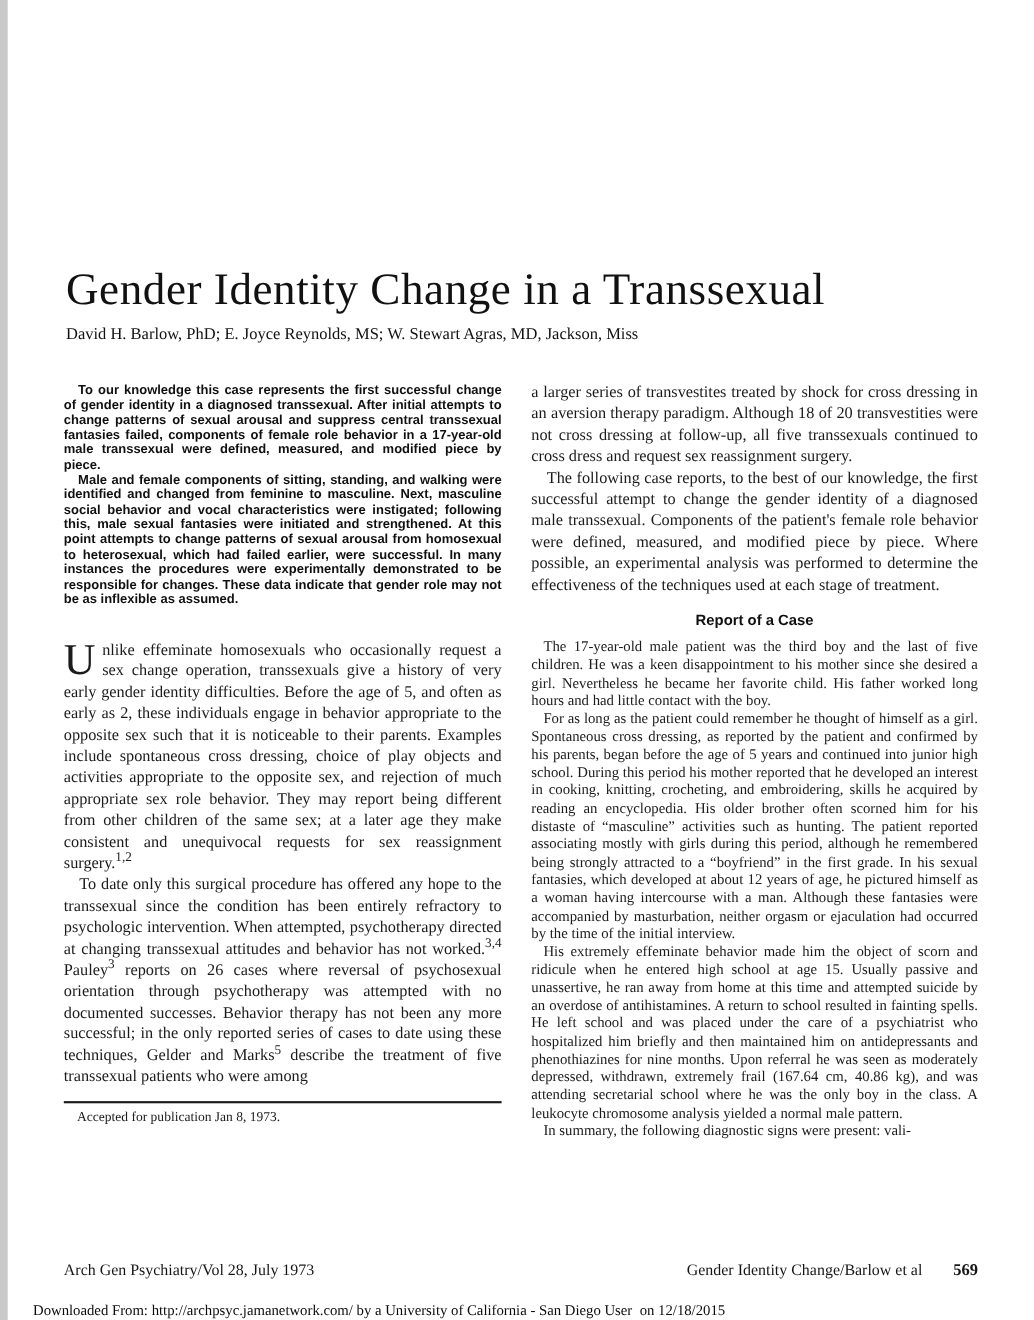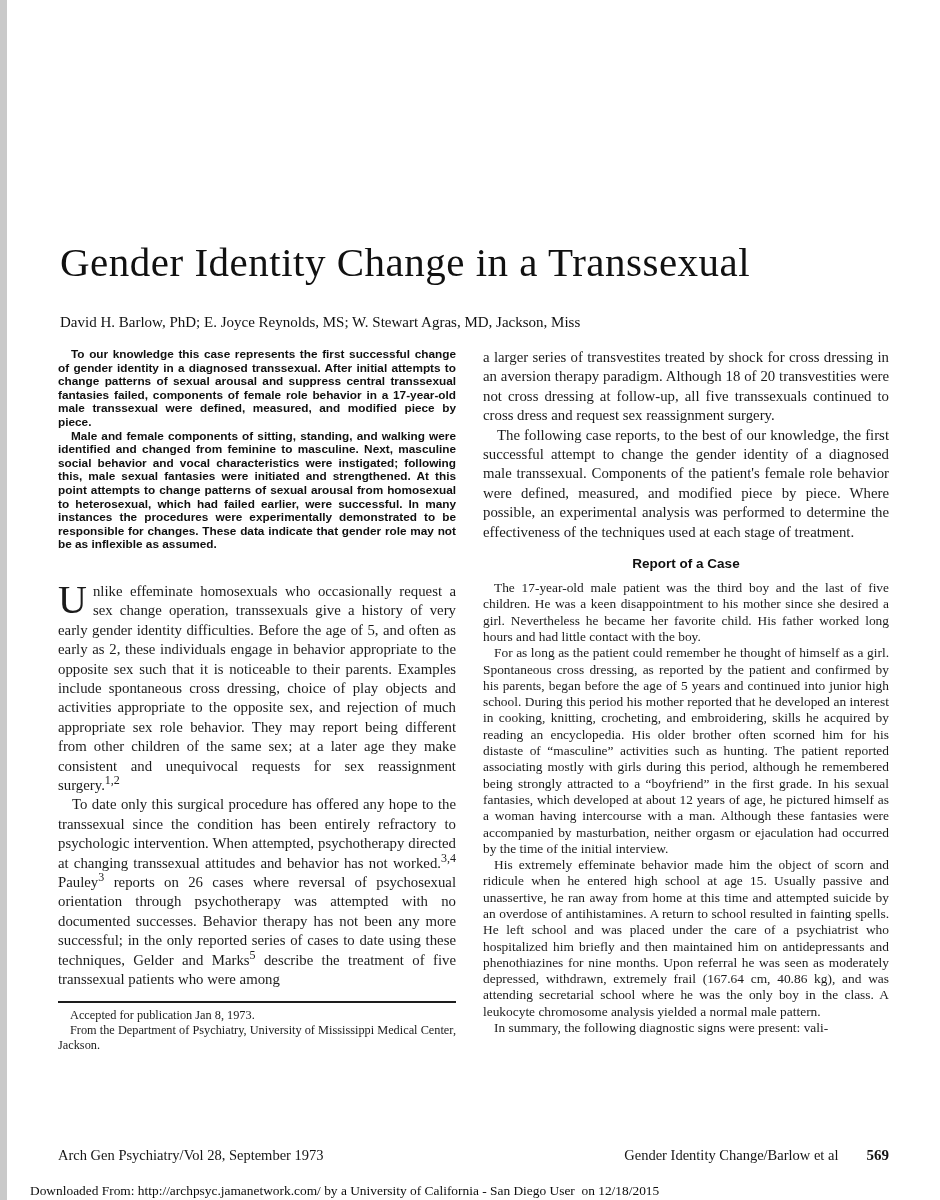"David H. Barlow, PhD; E." .authors { top: 314px -> 296px }
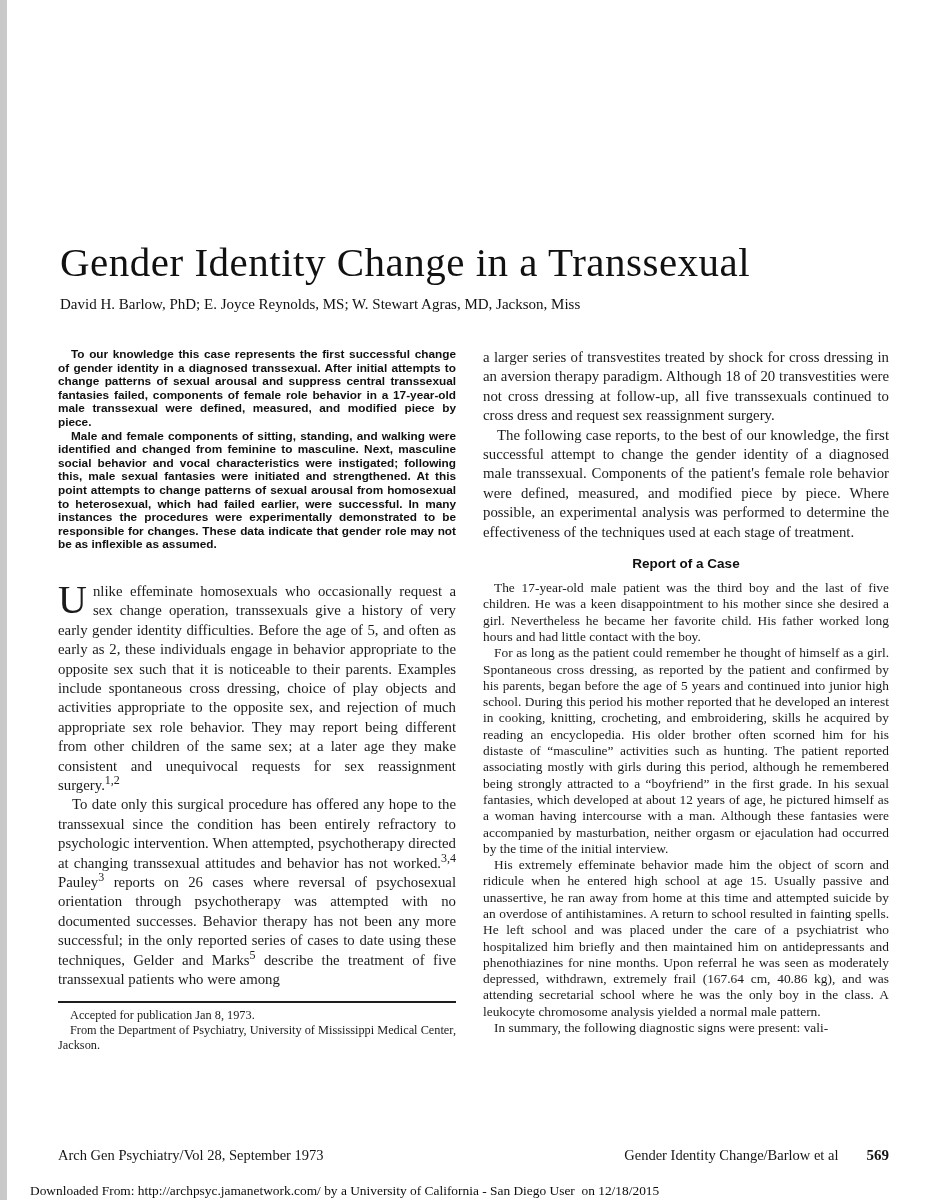"From the Department of Psychiatry," p { html: <p>From the Department of Psychiatry, University of Mississippi Medical Center, Jackson.</p> -> none }
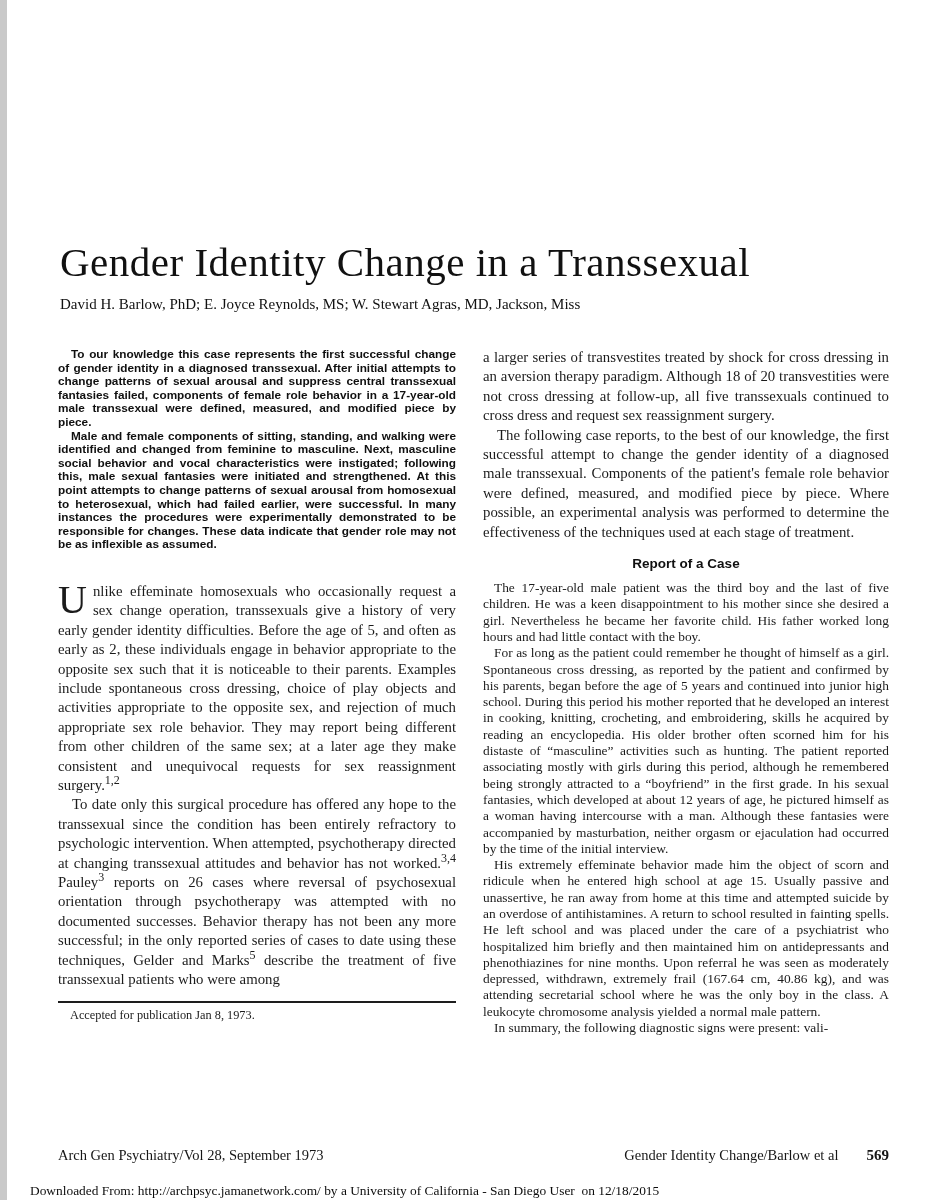"Arch Gen Psychiatry/Vol 28, September" span { text: September -> July }
